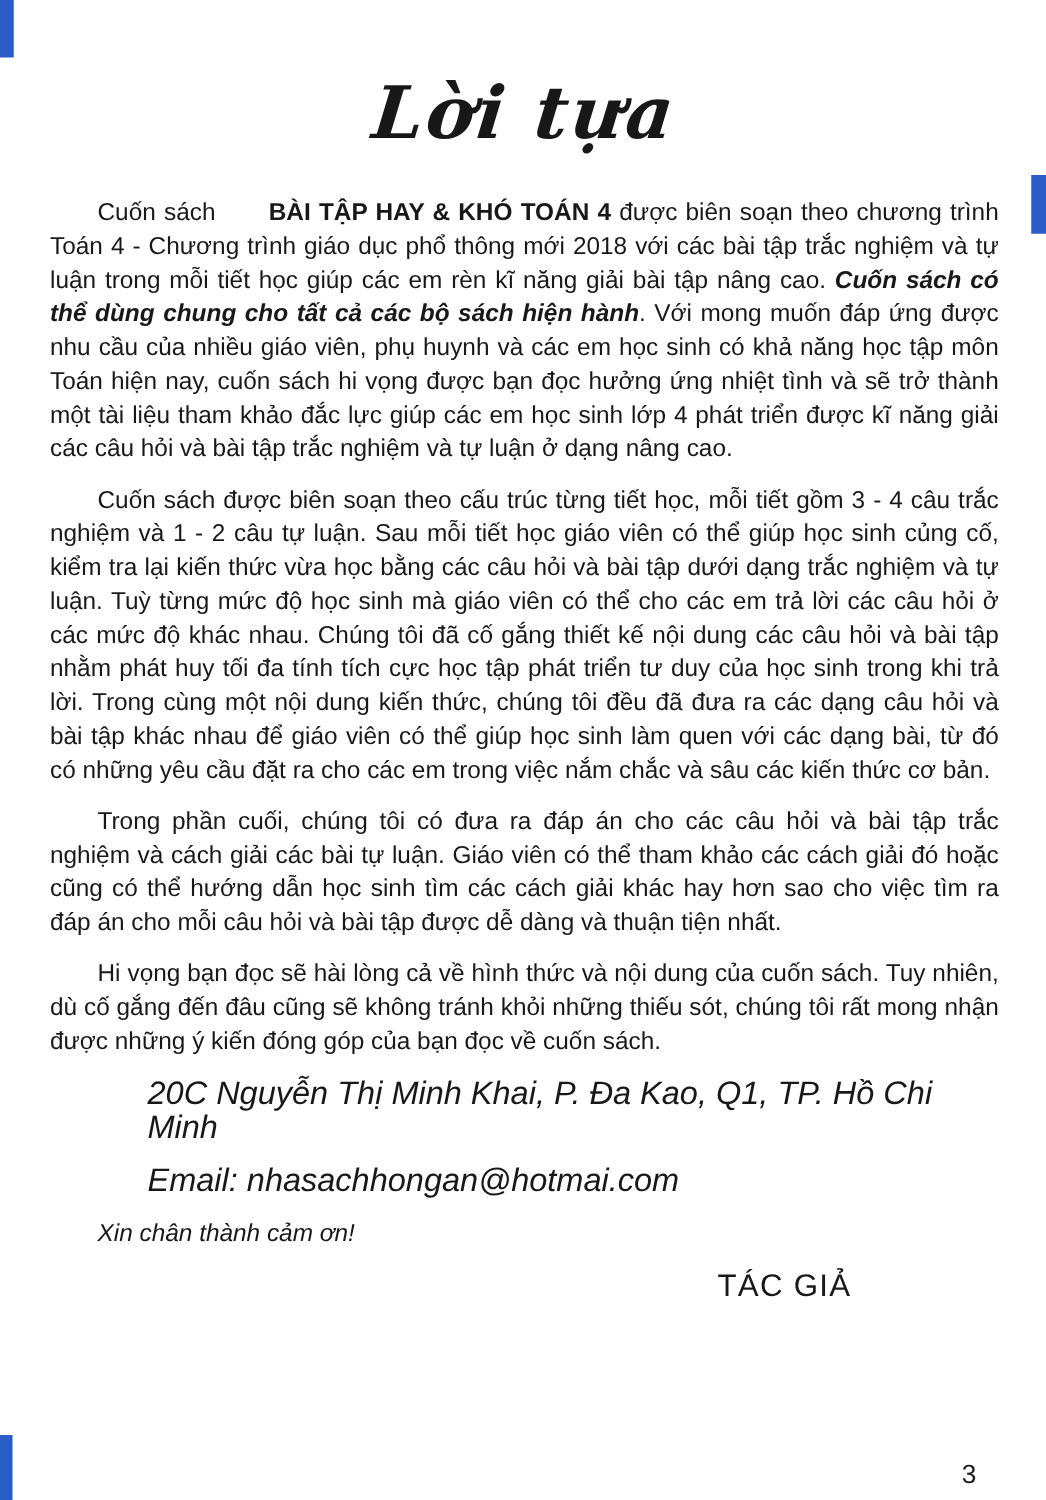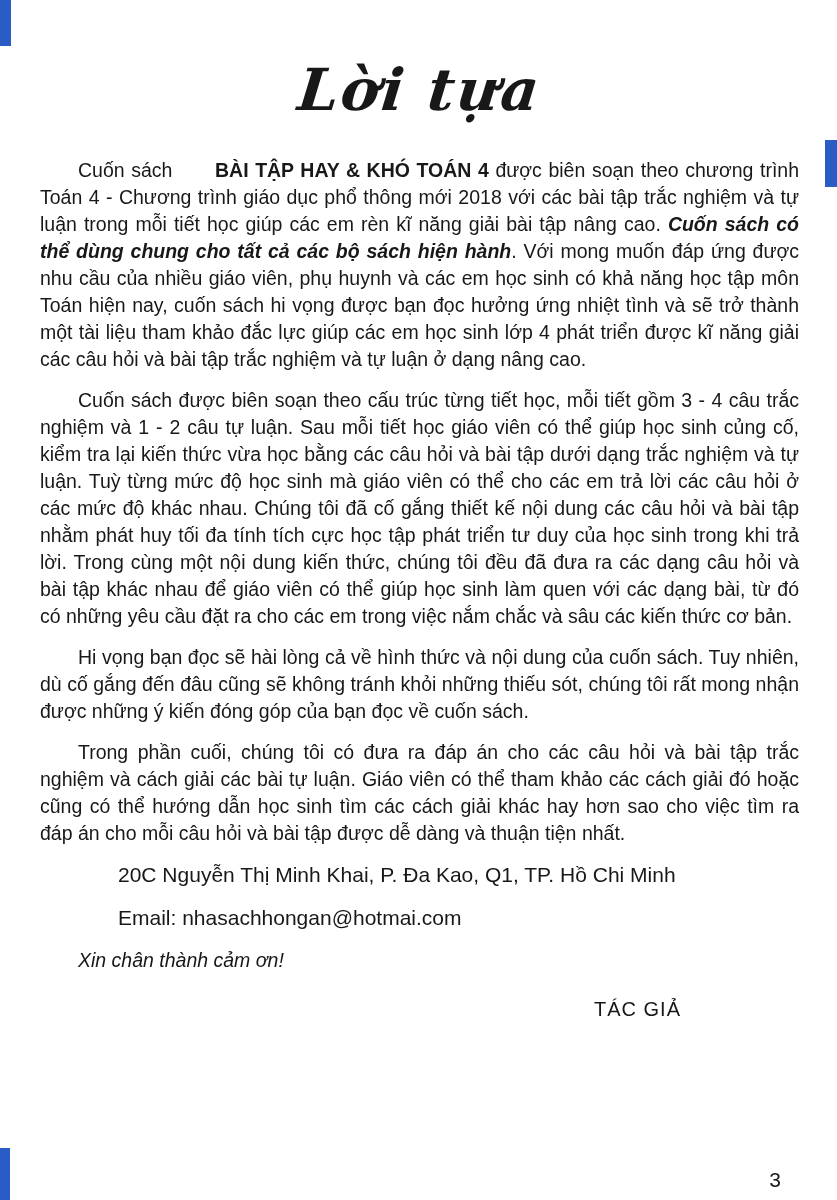"Hi vọng bạn đọc sẽ" p.body-par { order: before "Trong phần cuối, chúng tôi" -> after "Trong phần cuối, chúng tôi" }
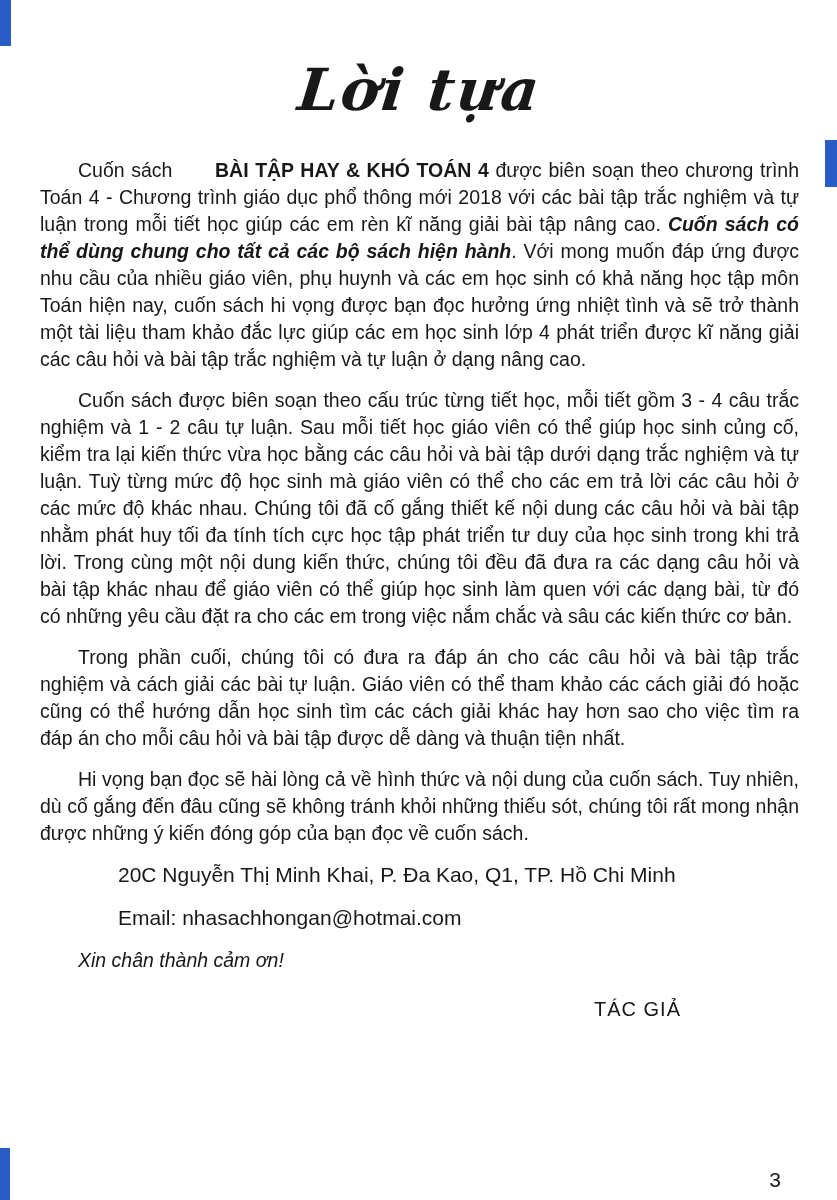"20C Nguyễn Thị Minh Khai," .contact-line { font-size: 21px -> 26px; font-style: none -> italic }
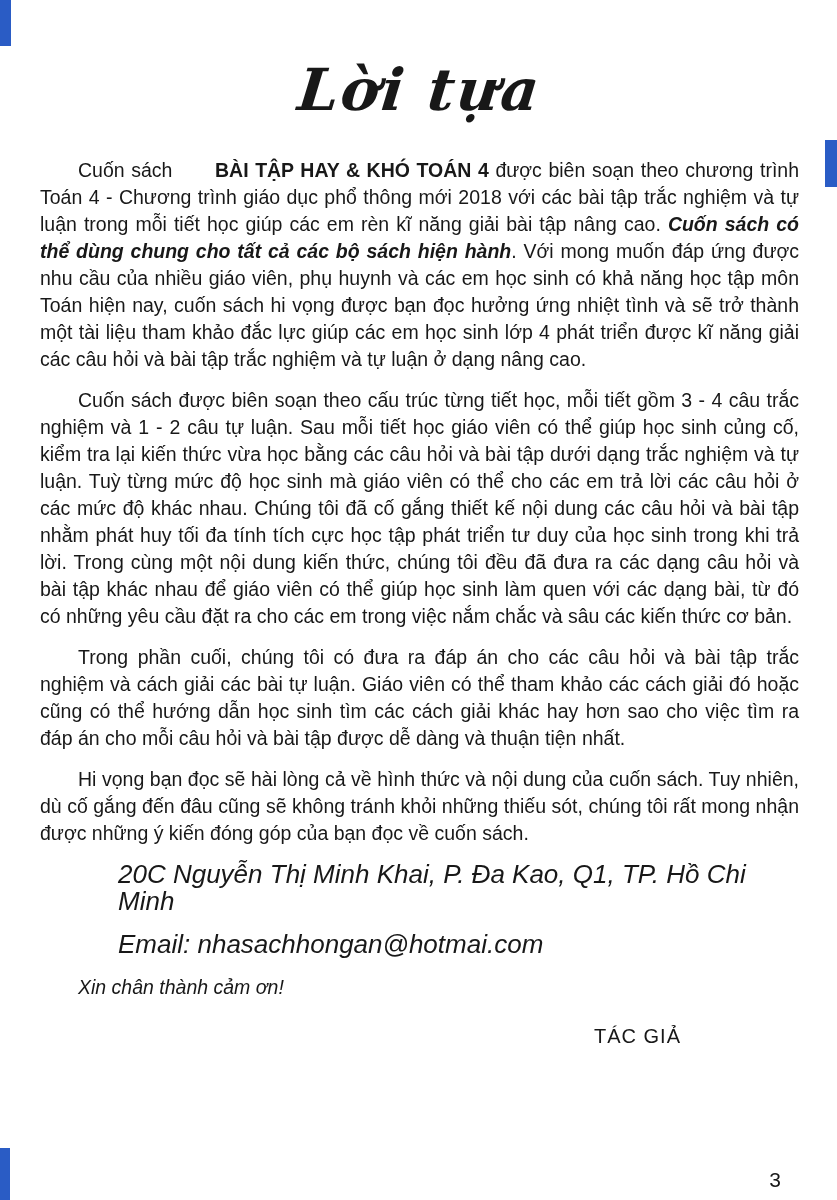"TÁC GIẢ" .author-line { font-size: 20px -> 25px; margin-top: 24px -> 14px }
